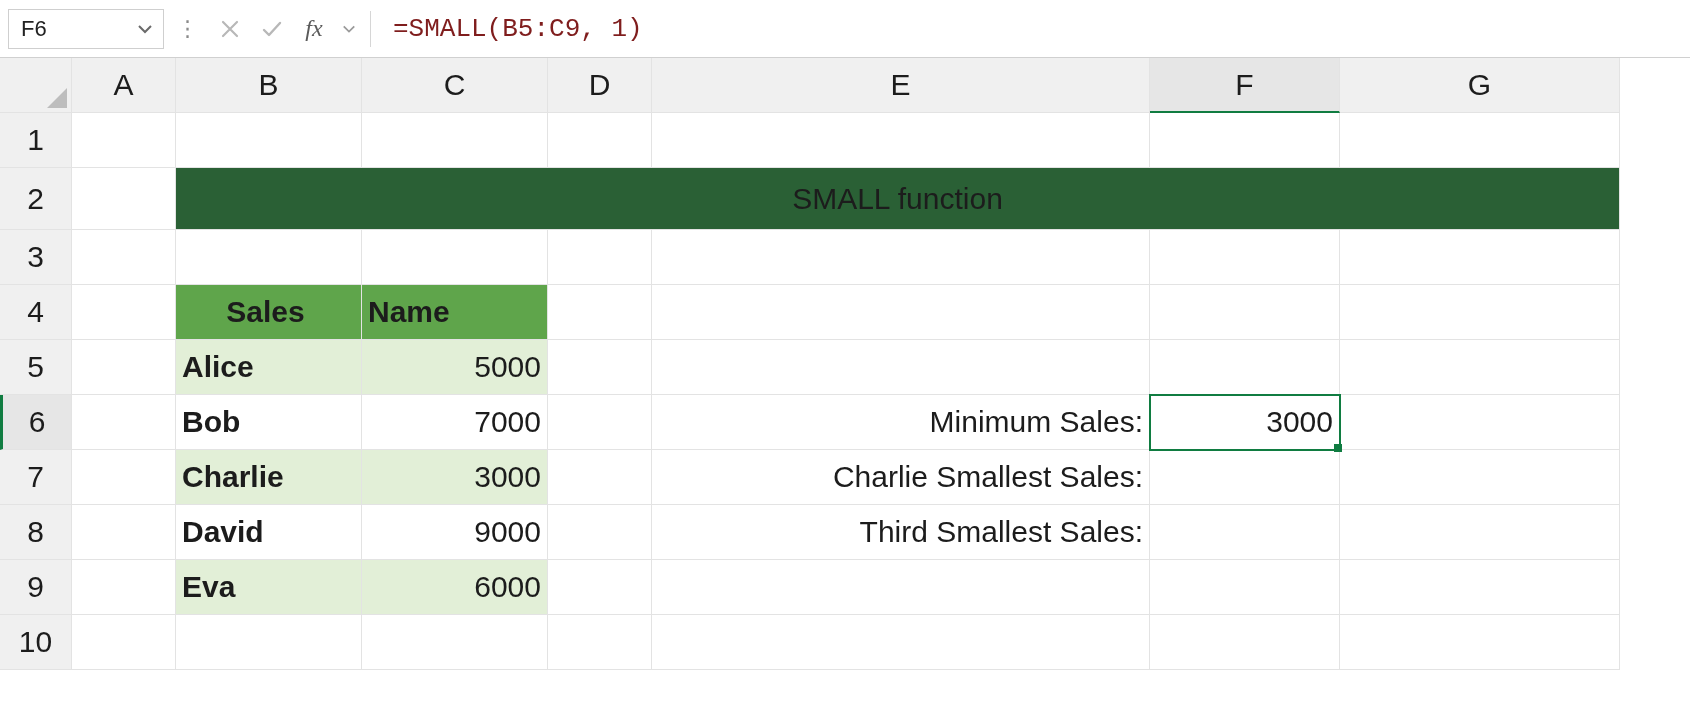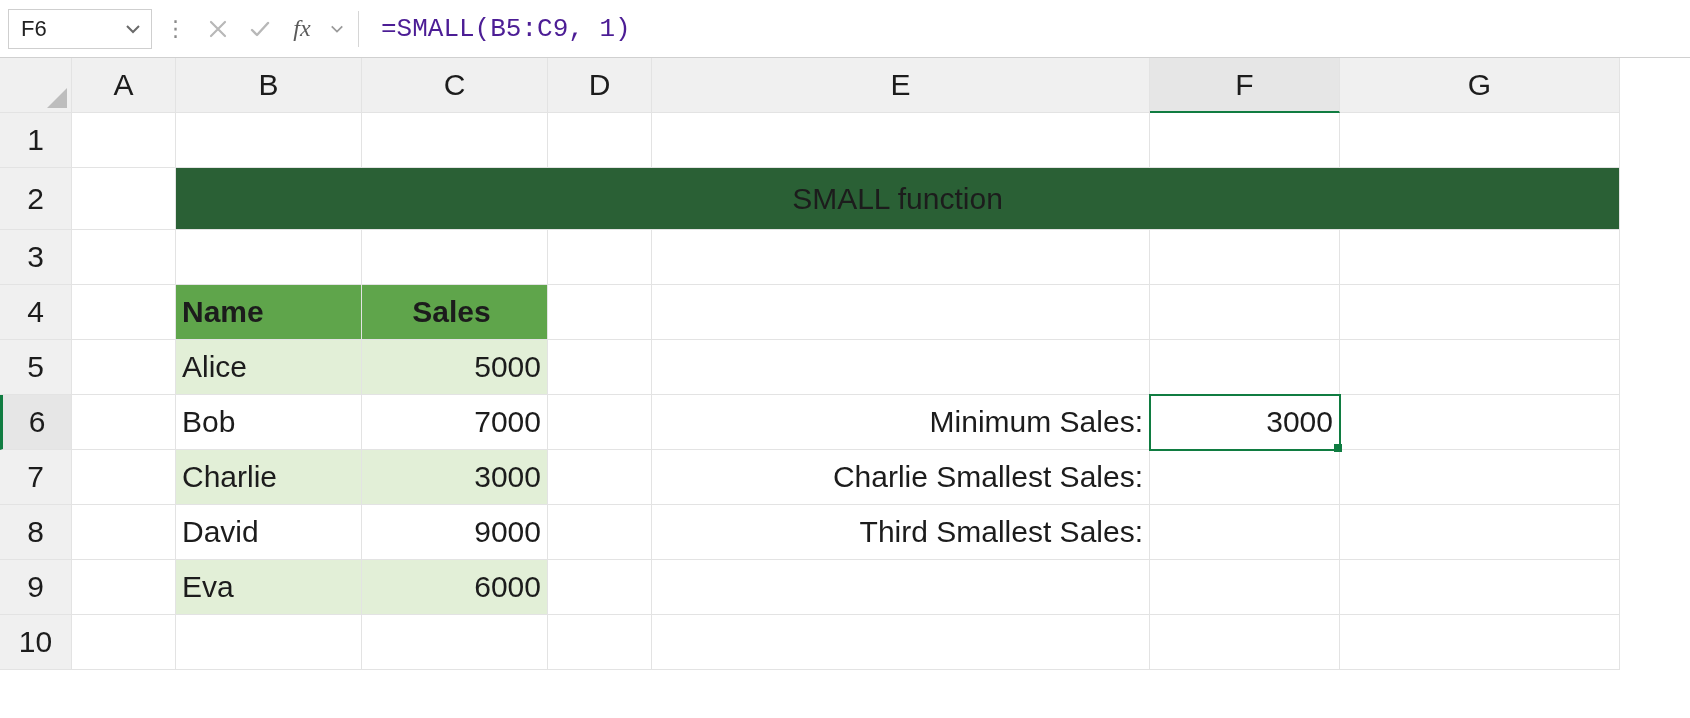"F6" .name-box { width: 144px -> 156px }
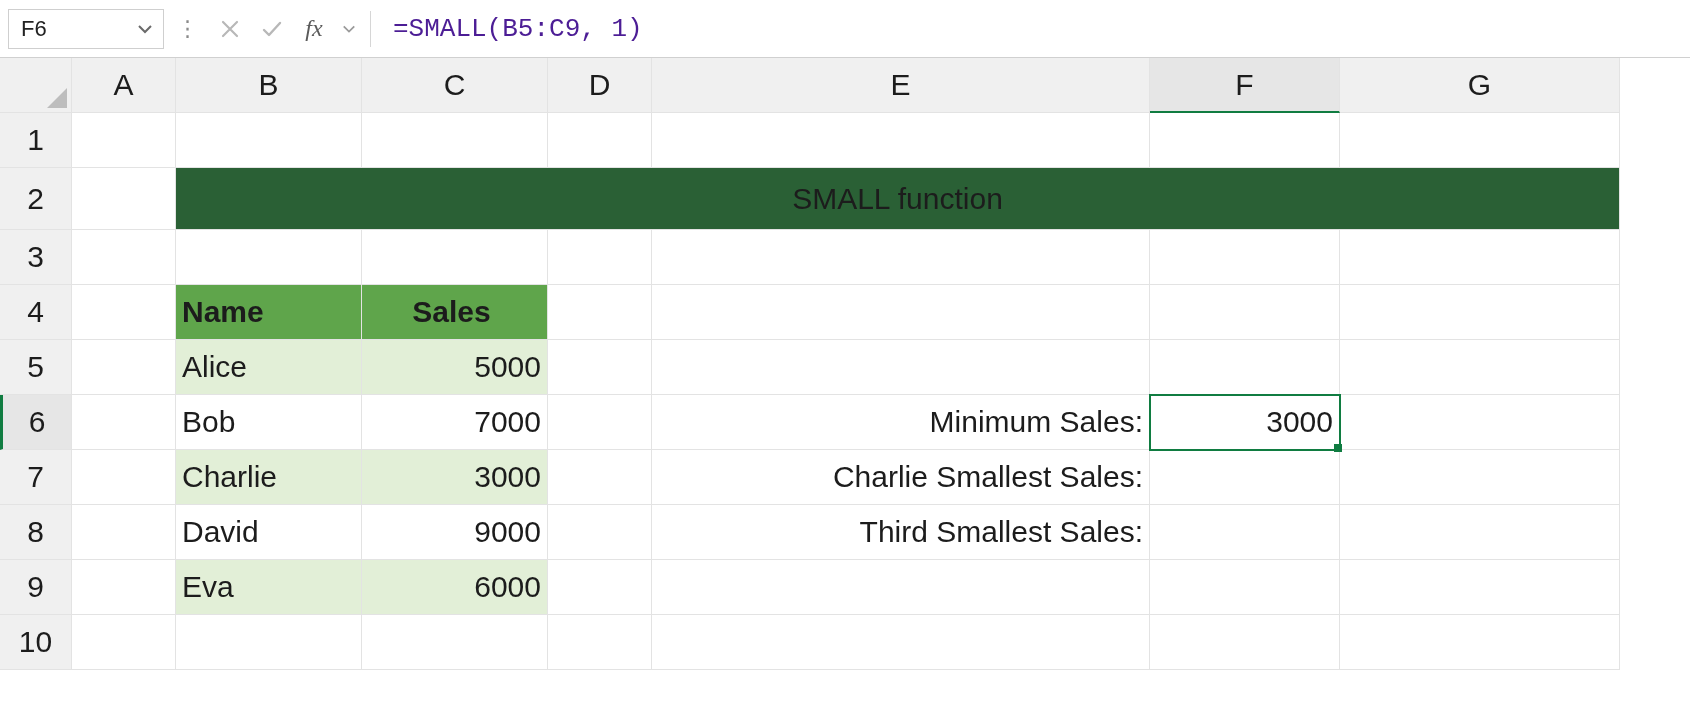"=SMALL(B5:C9, 1)" .formula-input { color: #4c1d95 -> #7f1d1d }
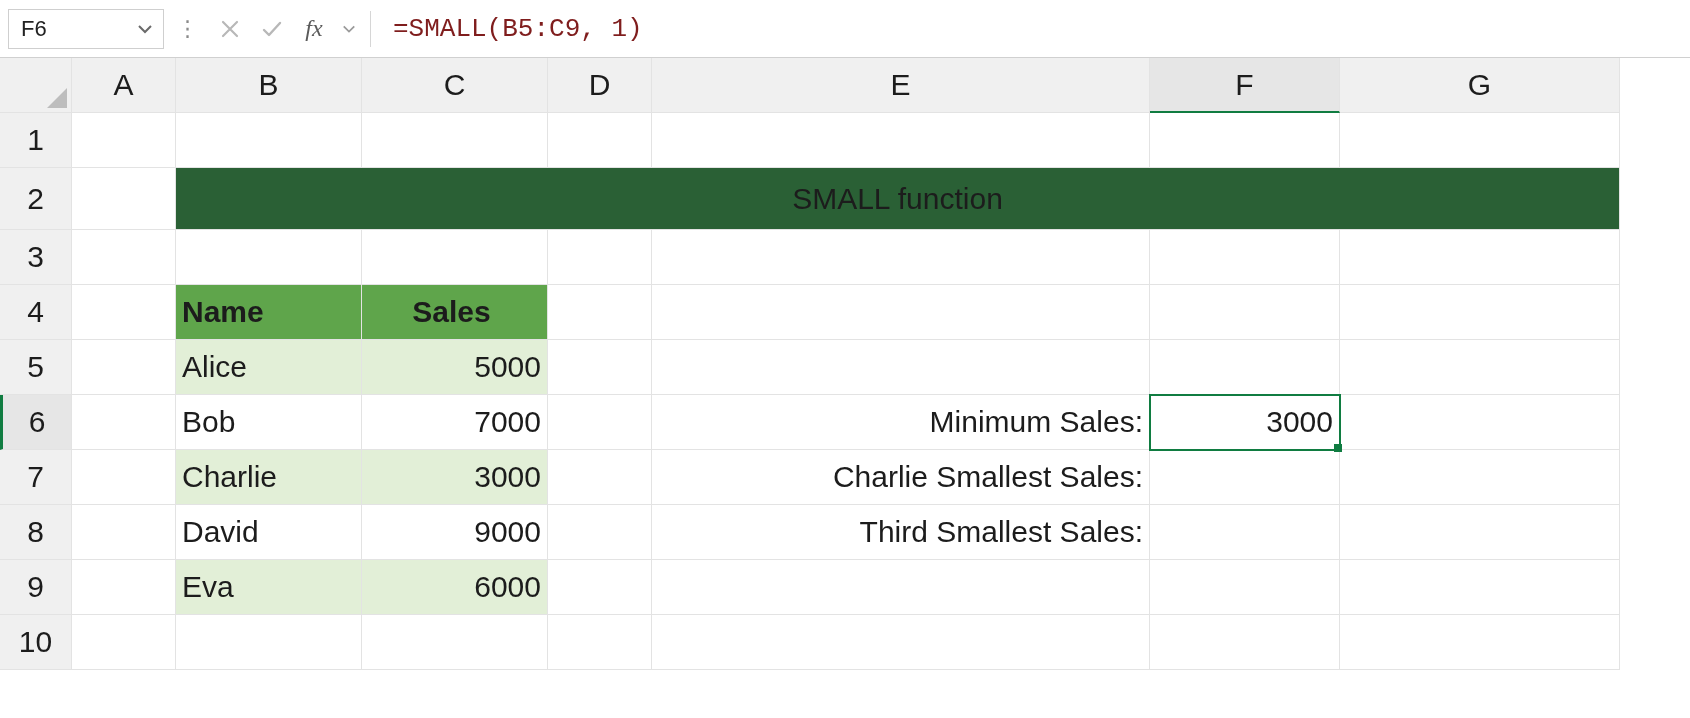"Name" div.tbl-head { order: before "Sales" -> after "Sales" }
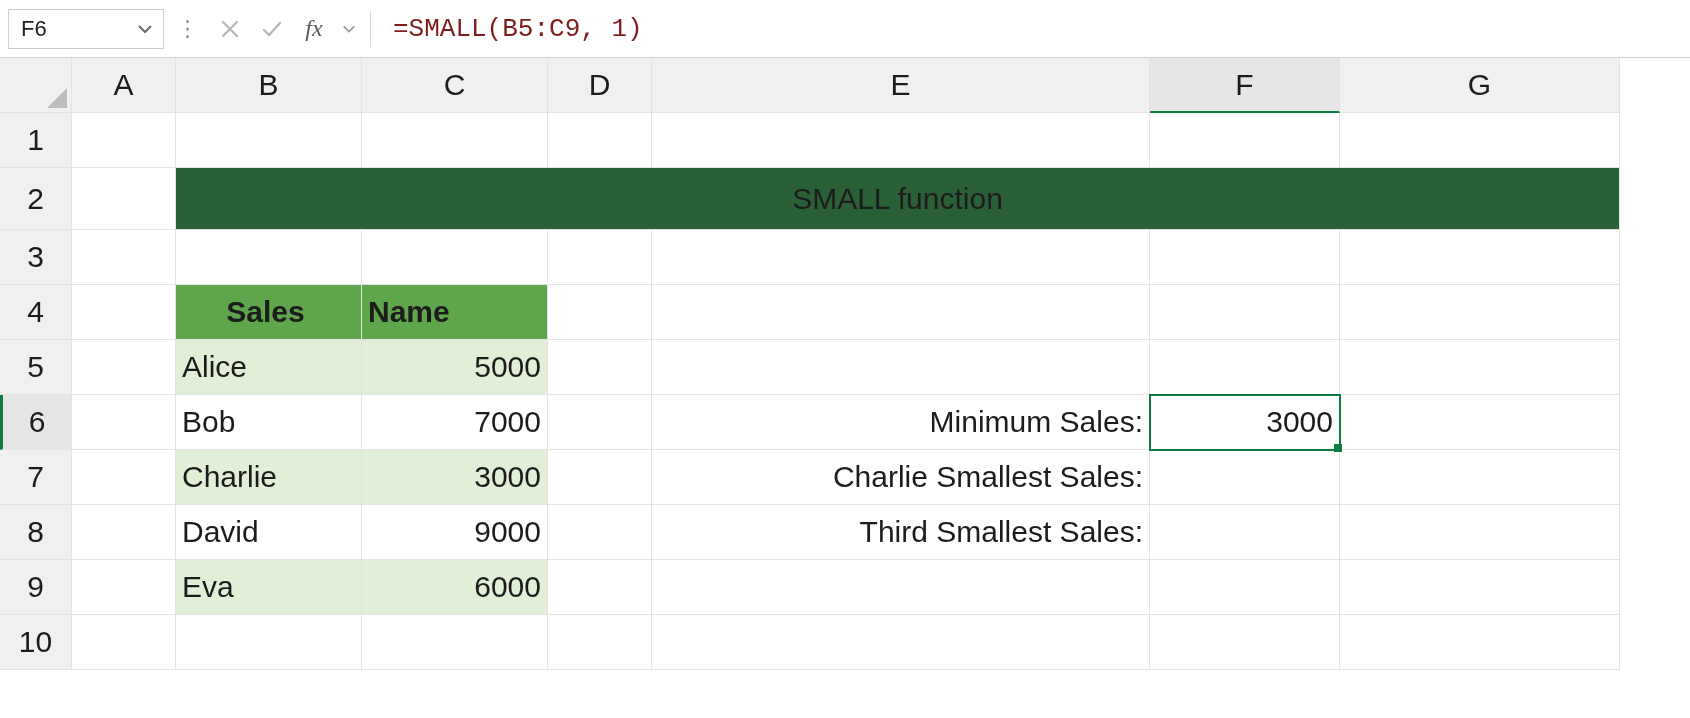"Alice" .txt { font-weight: none -> bold }
